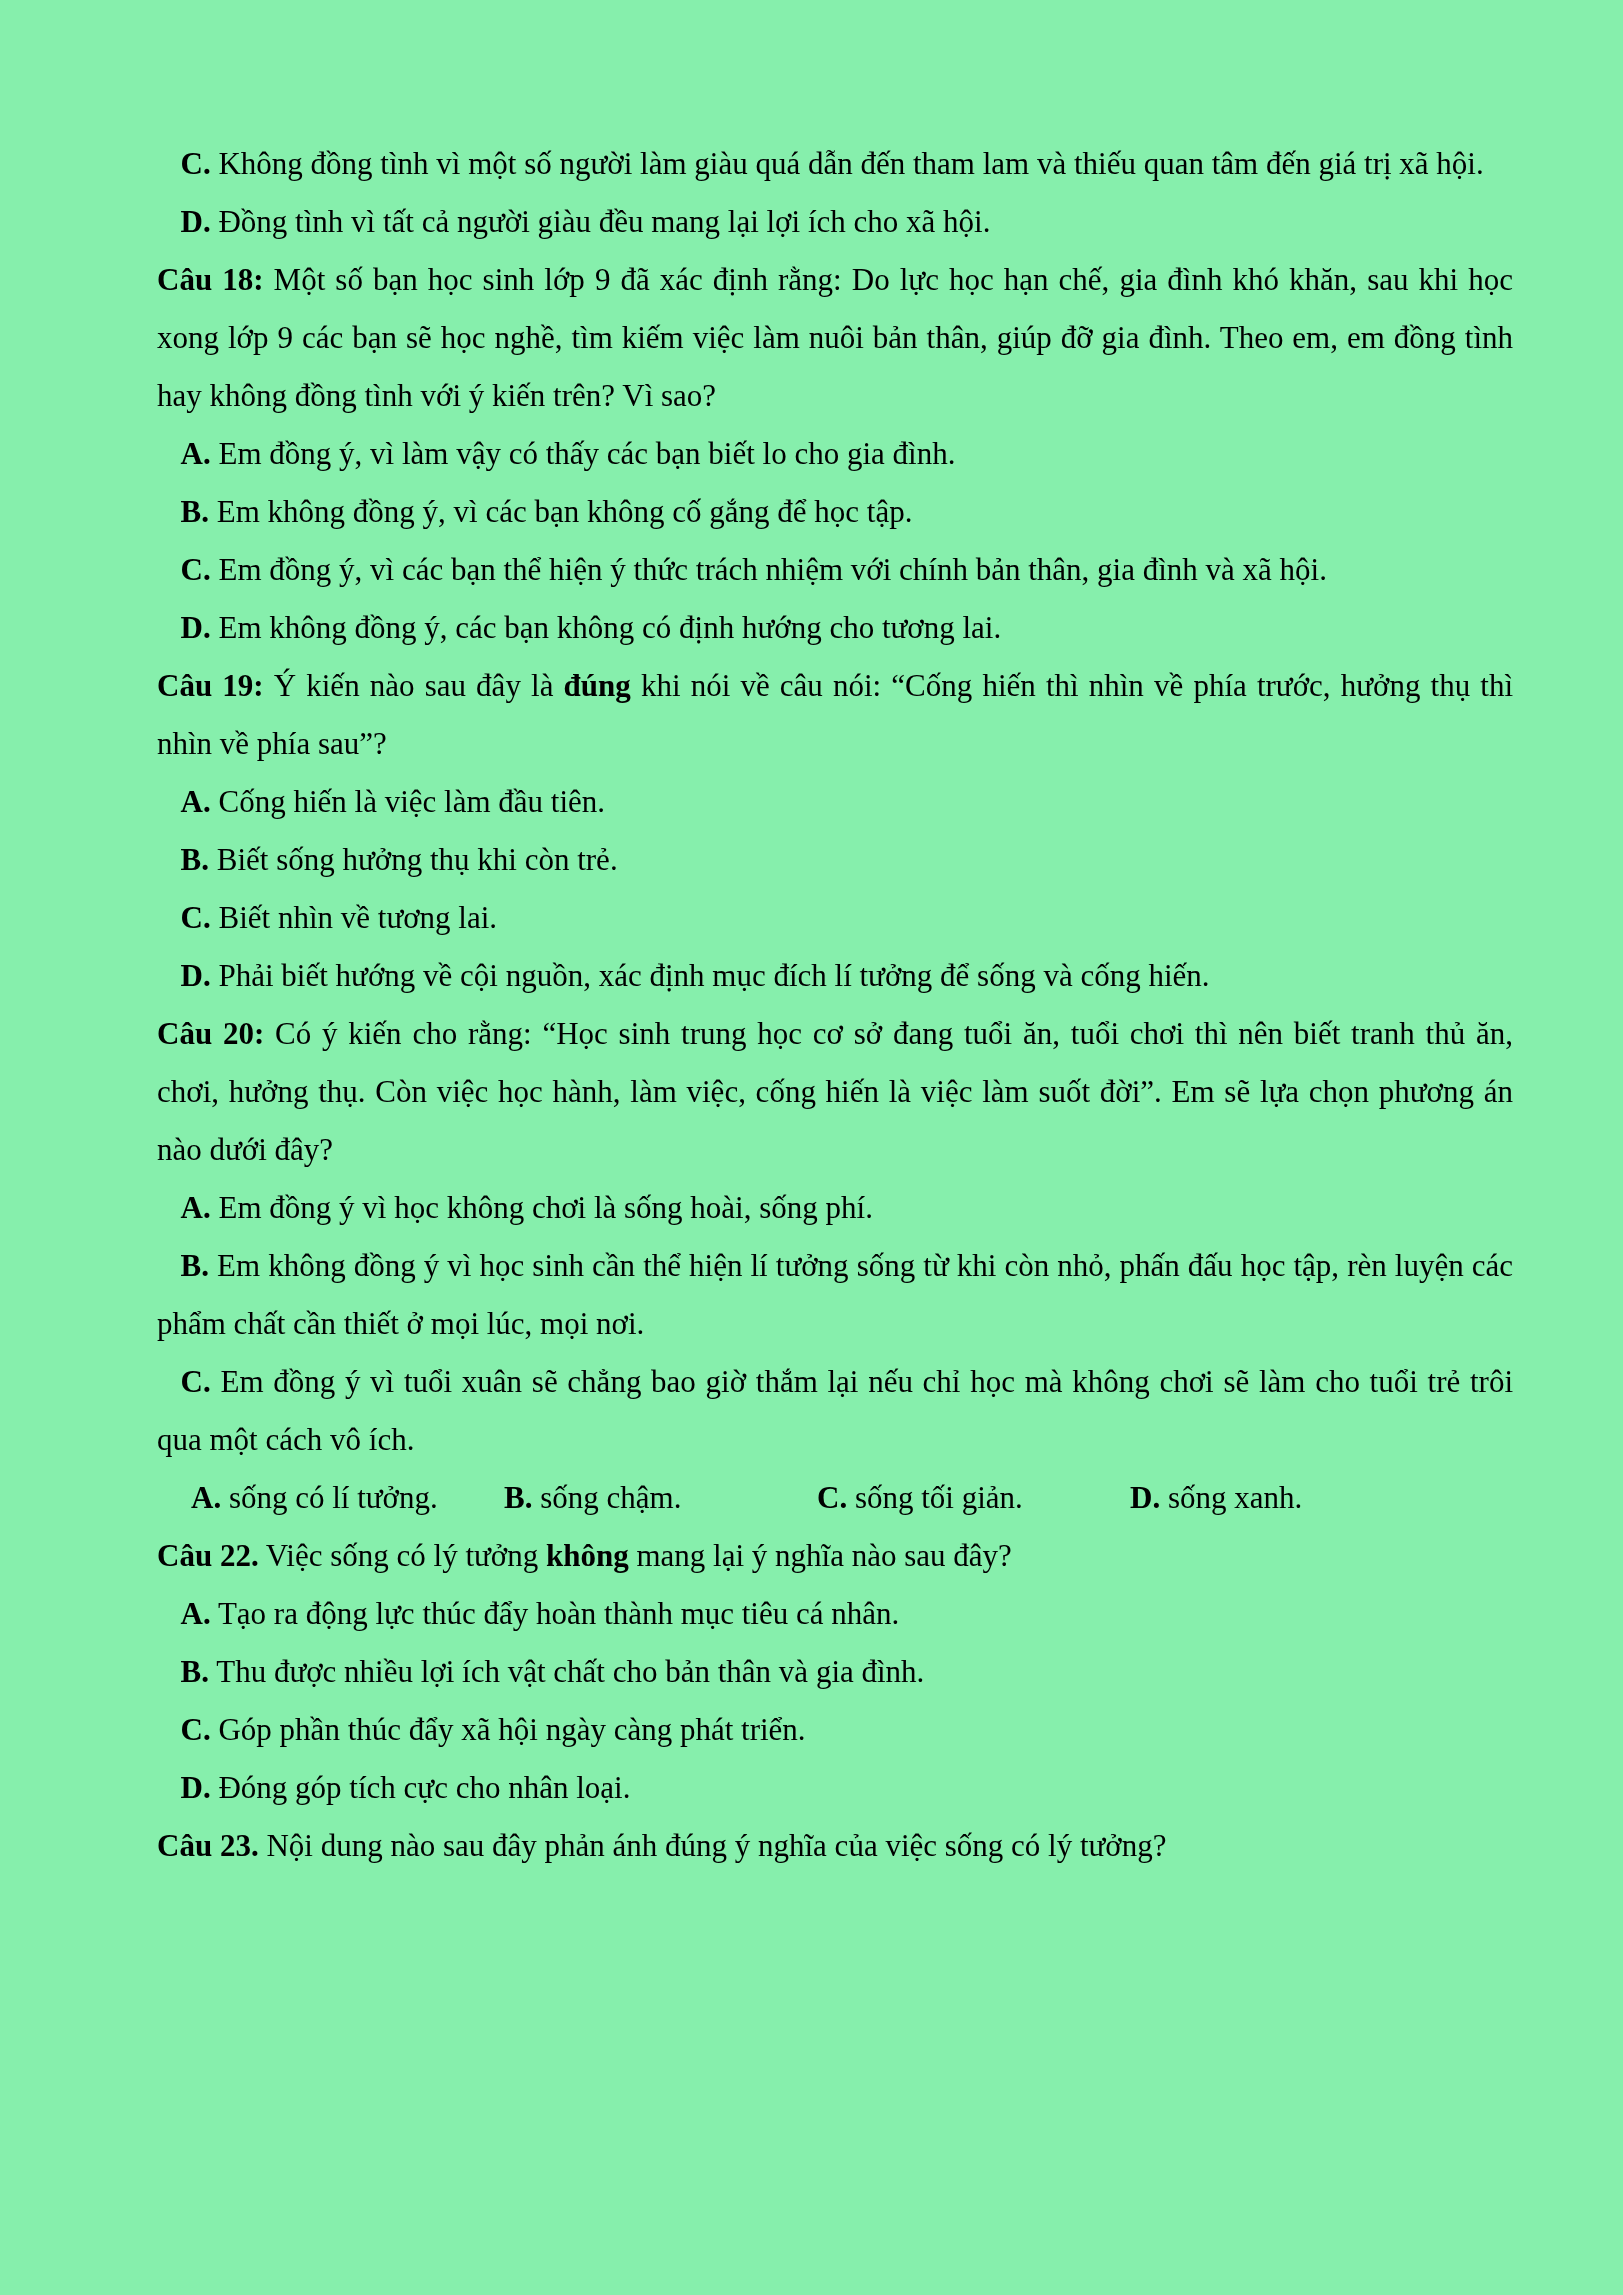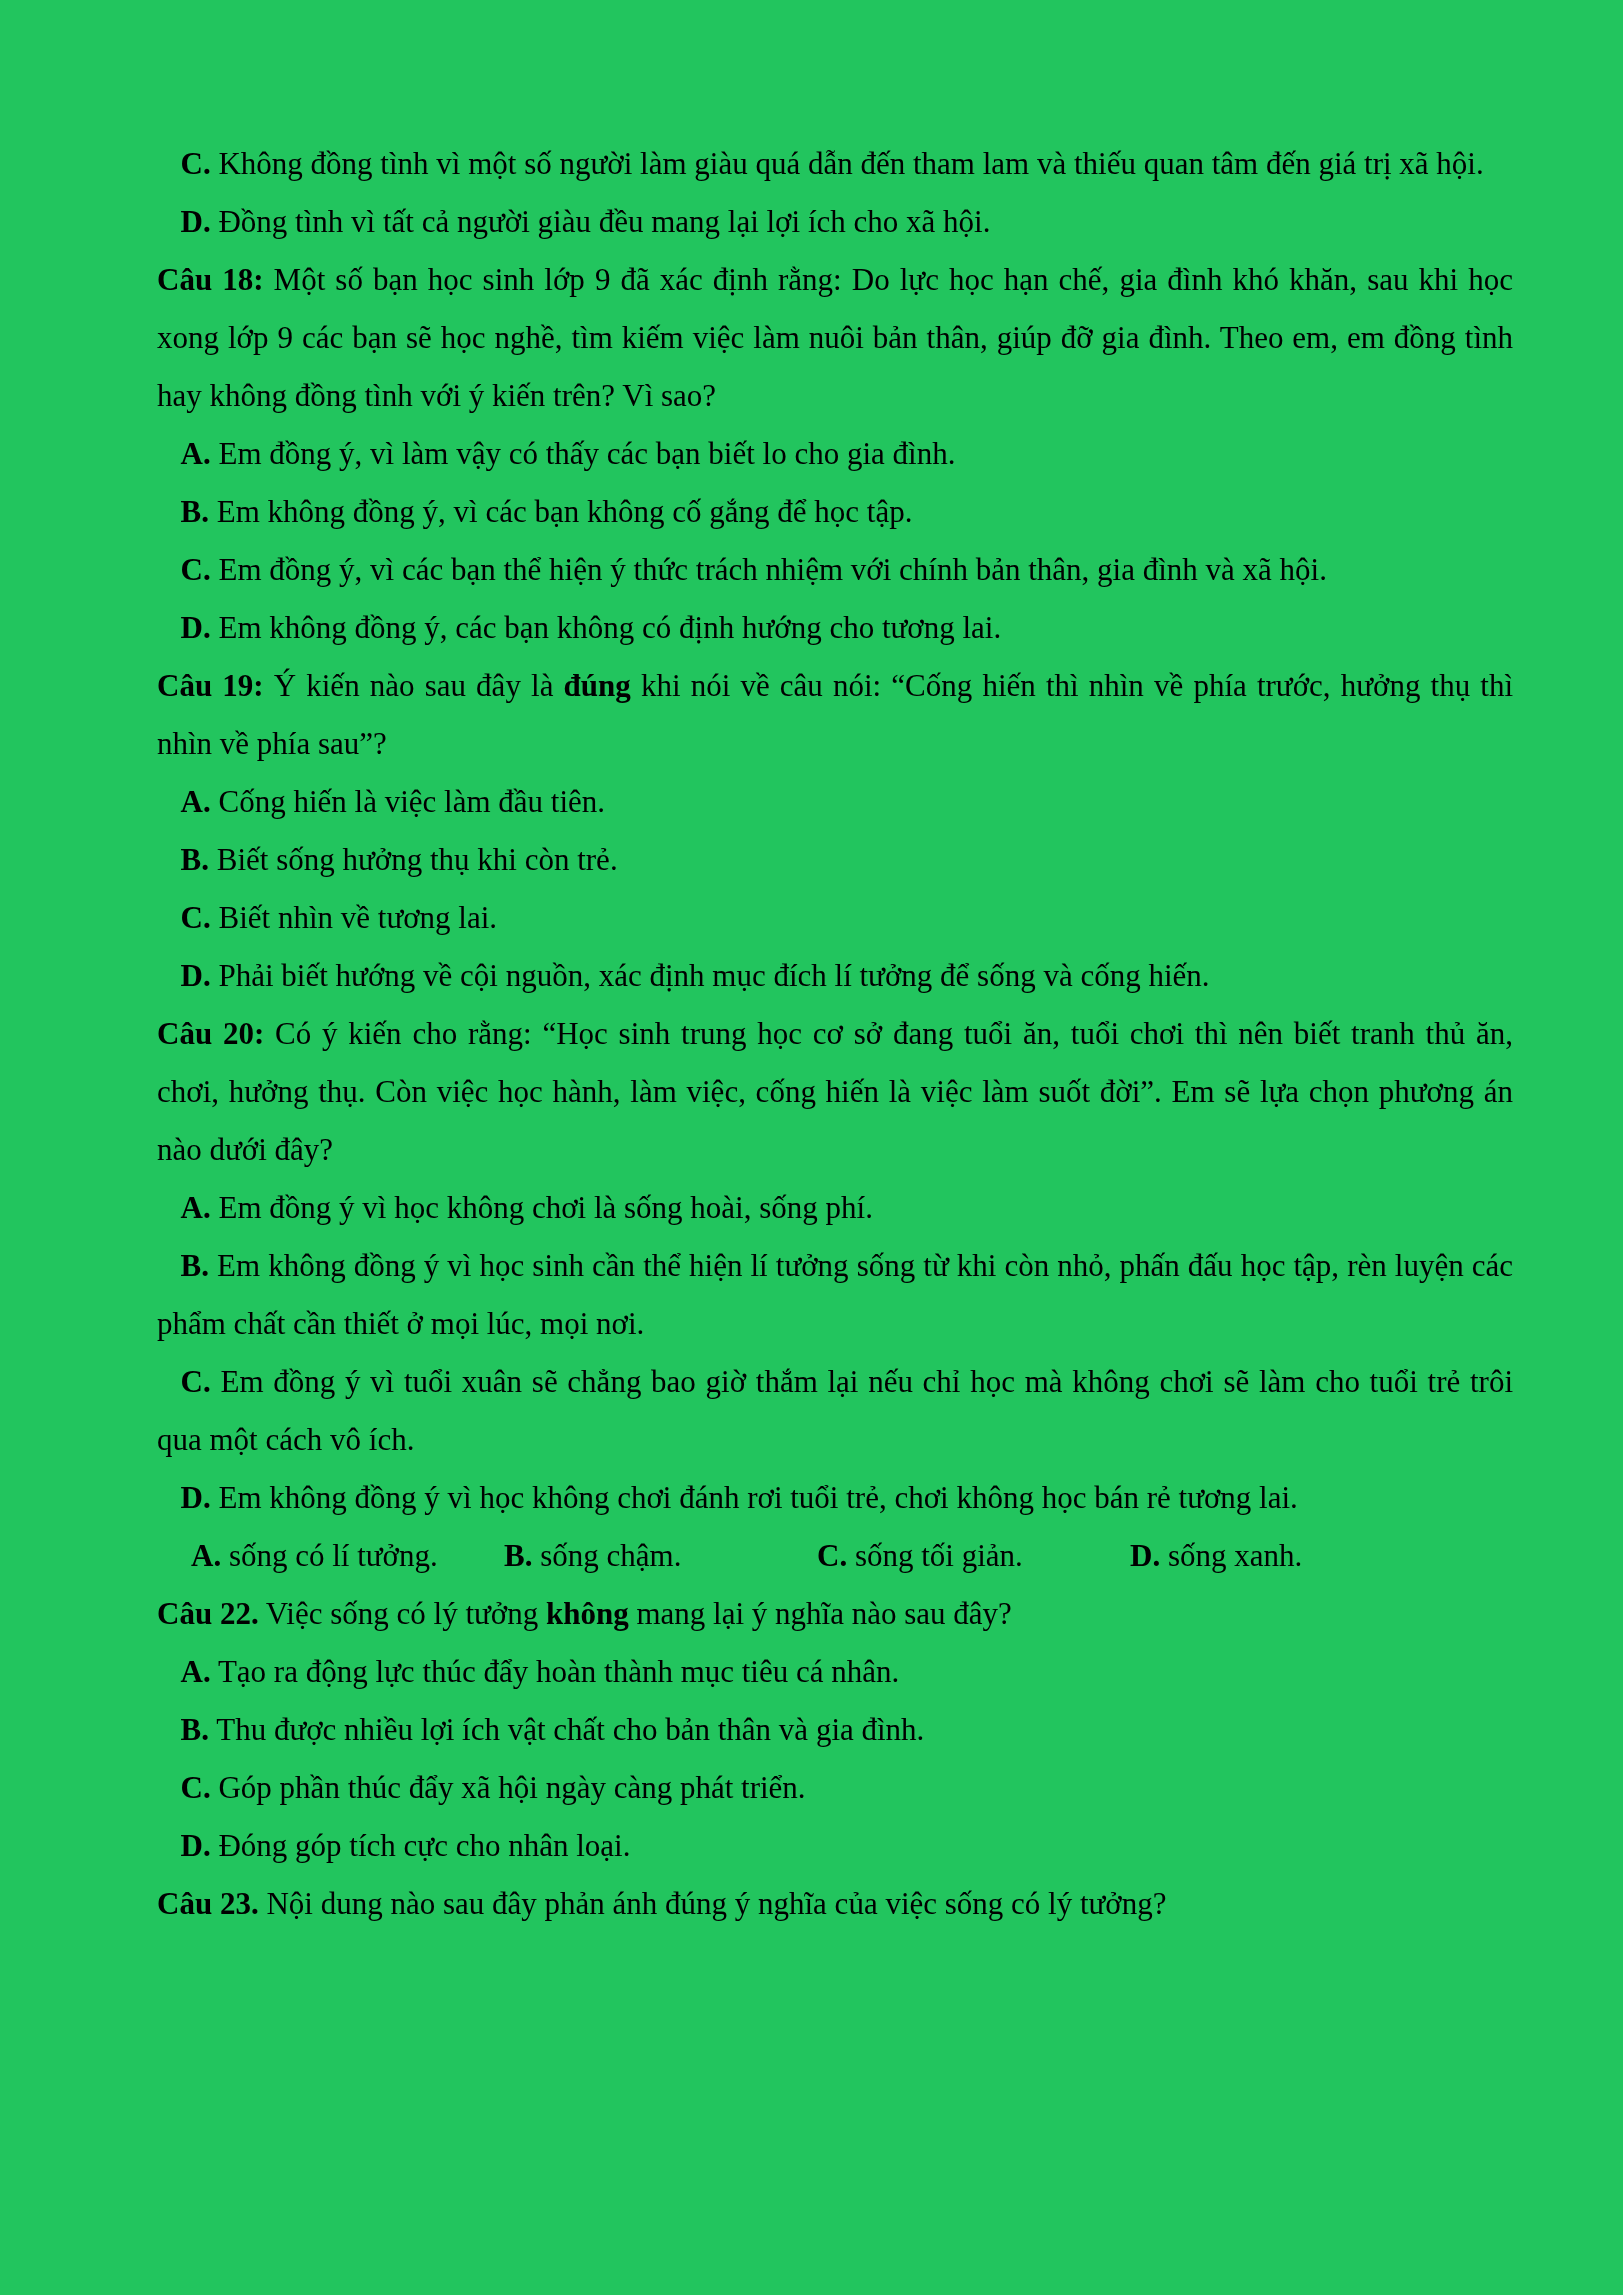"C. Không đồng tình vì" .page { background: #22c55e -> #86efac }
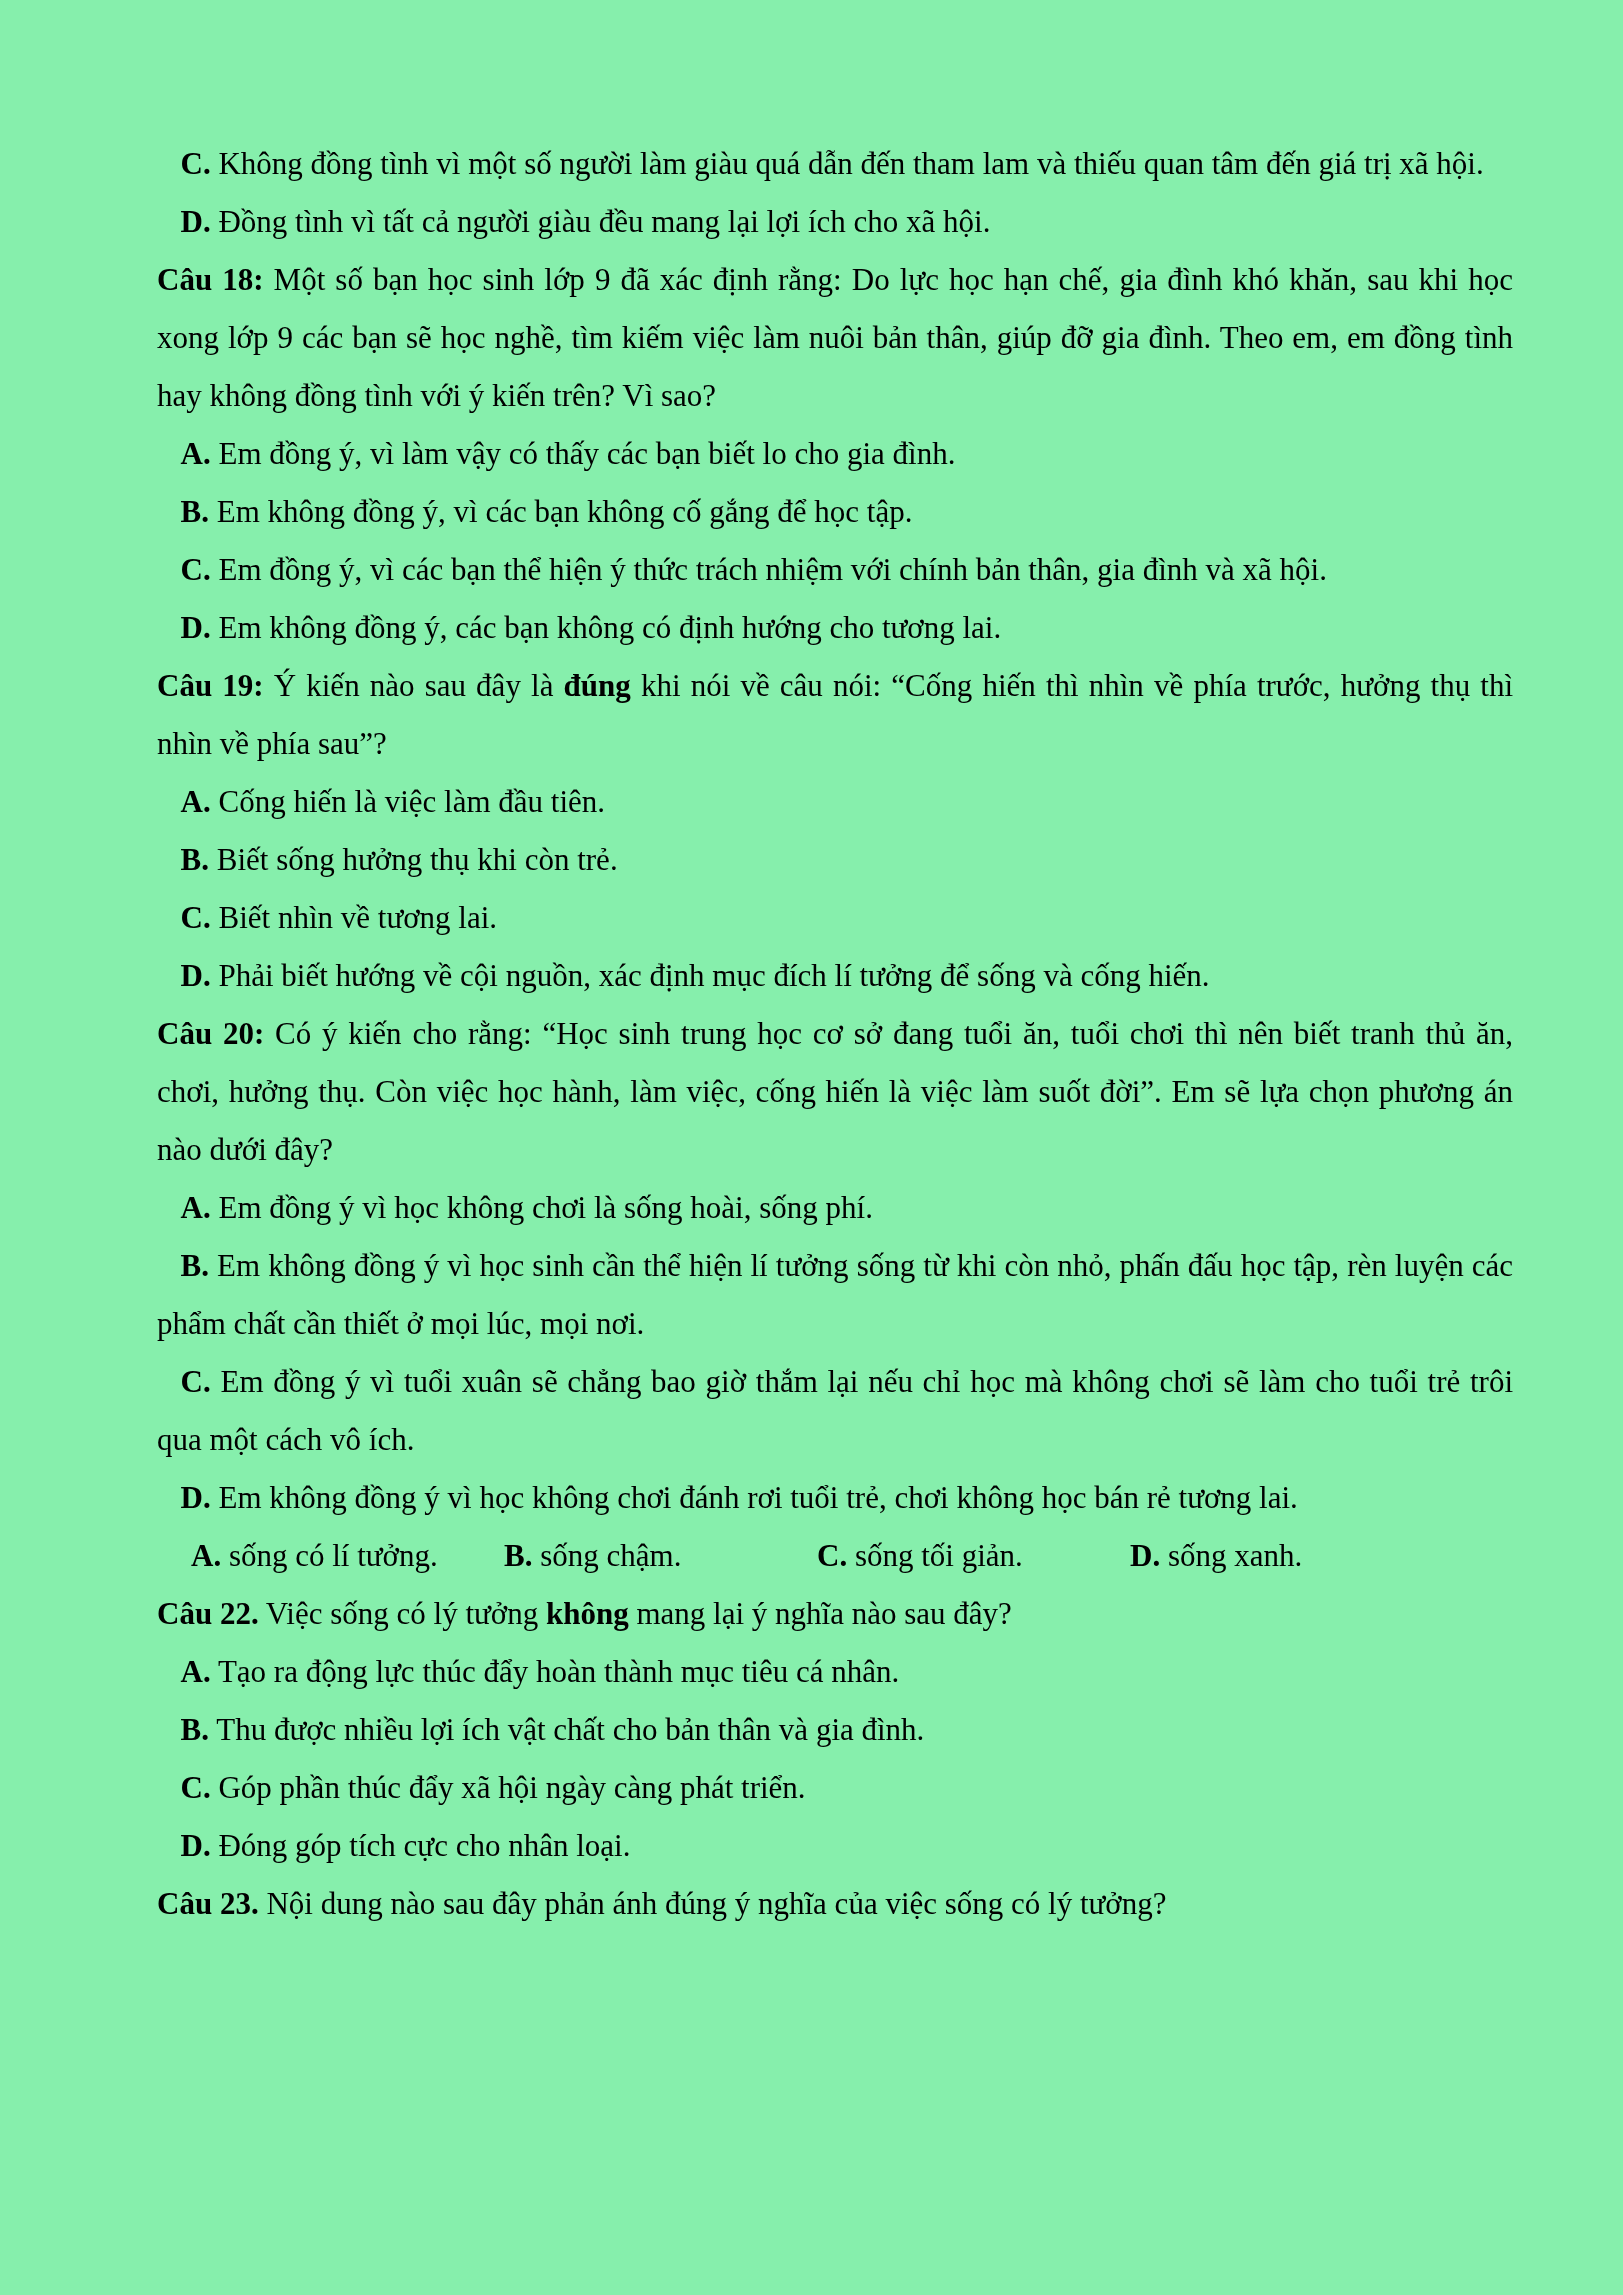"D. Em không đồng ý" p.option { html: <p><span>D.</span><span> Em không đồng ý vì học không chơi đánh rơi tuổi trẻ, chơi không học bán rẻ tương lai.</span></p> -> none }
